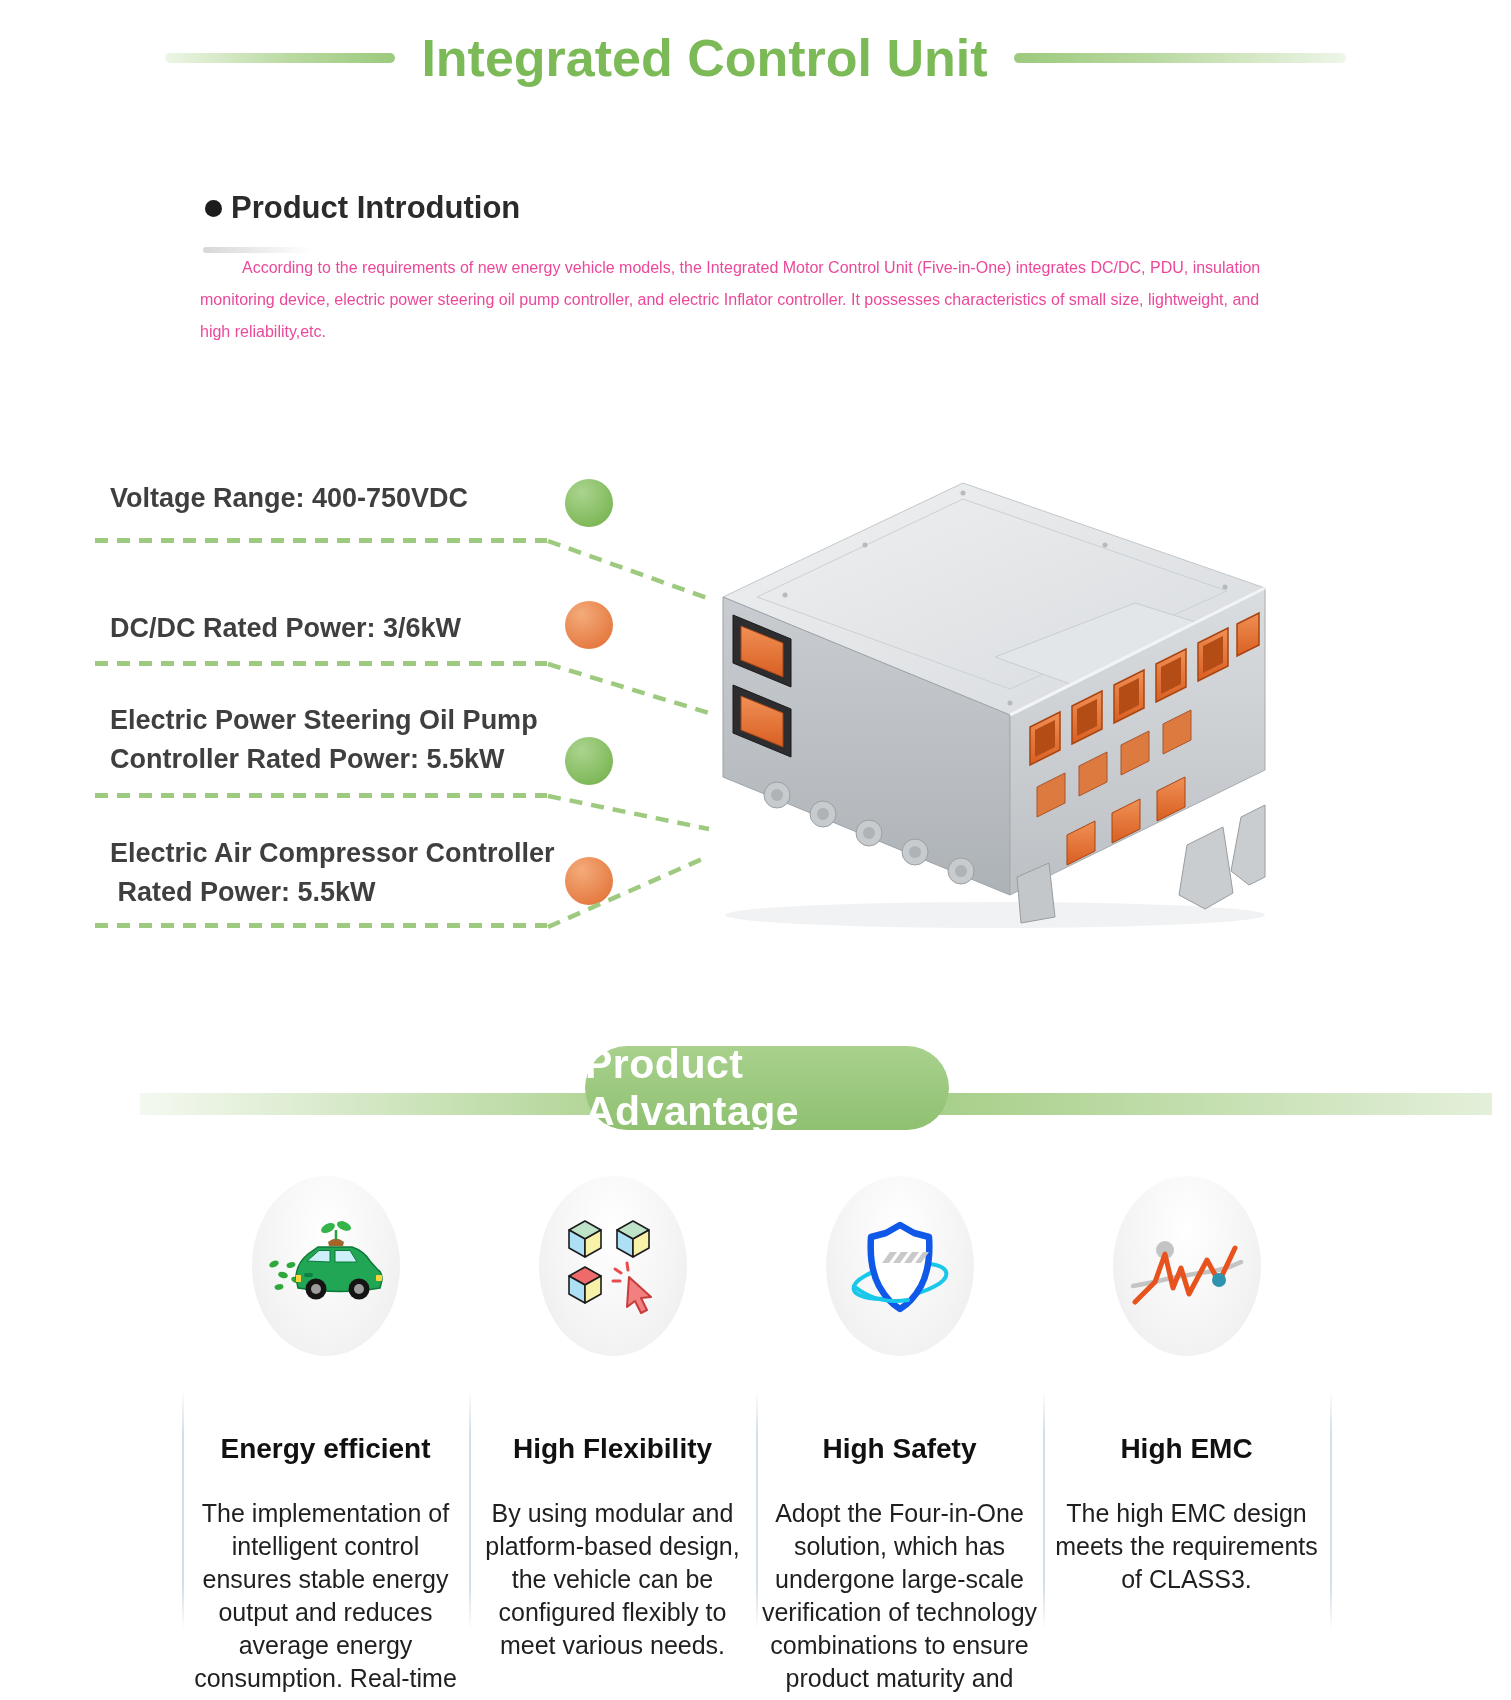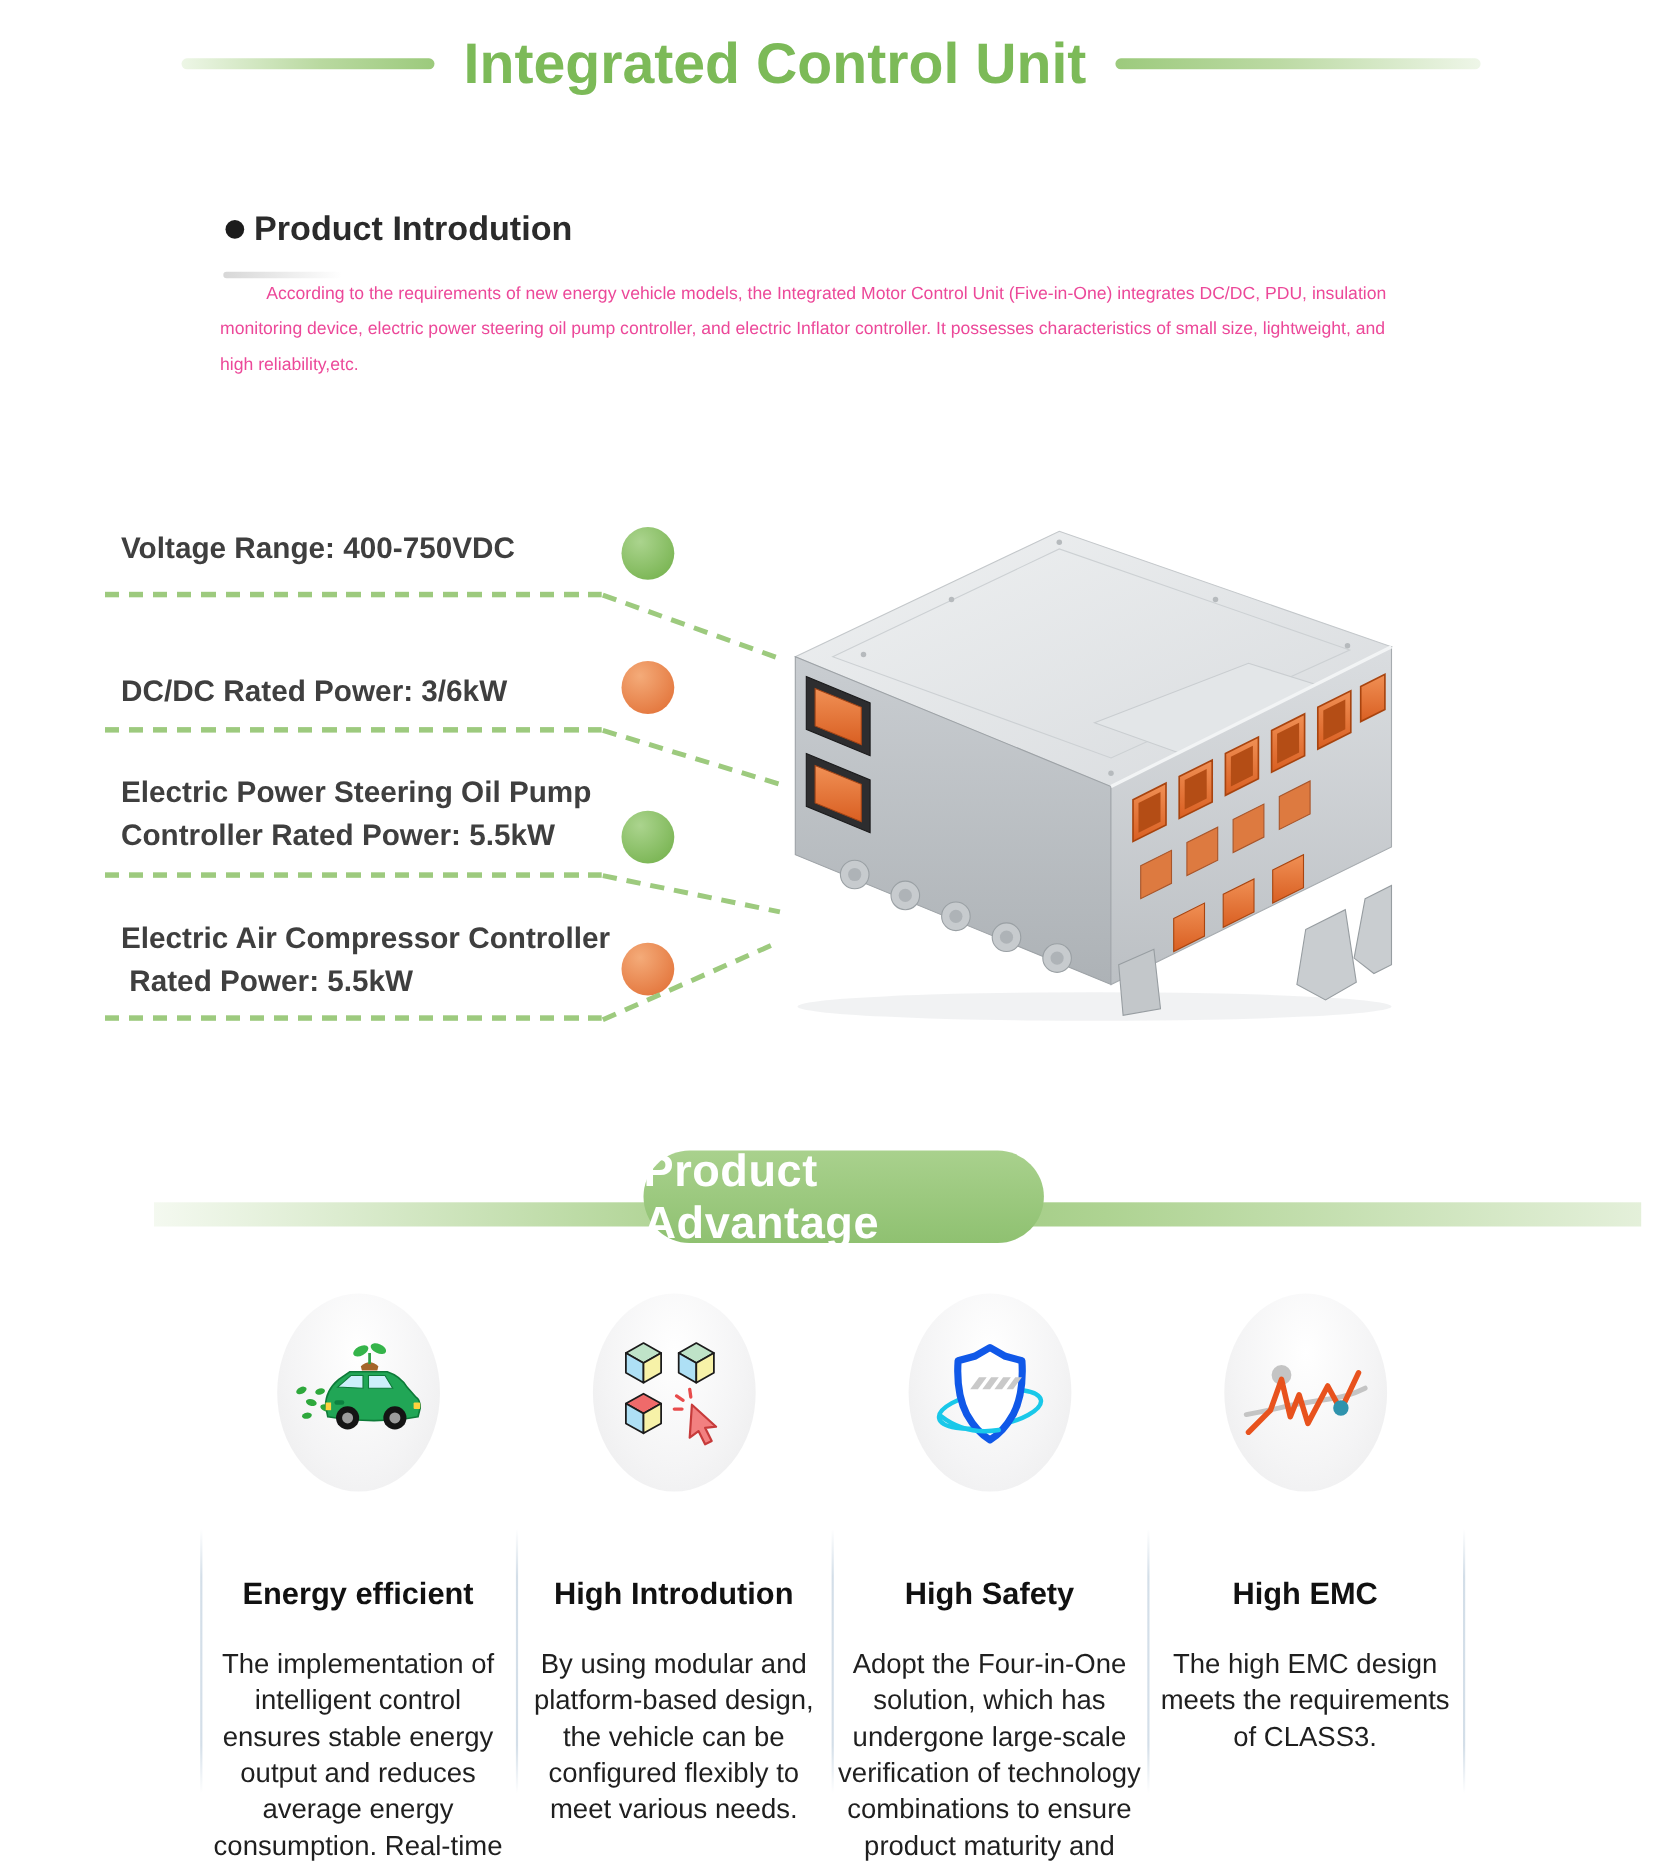"High Introdution" h3.card-title { text: Introdution -> Flexibility }
